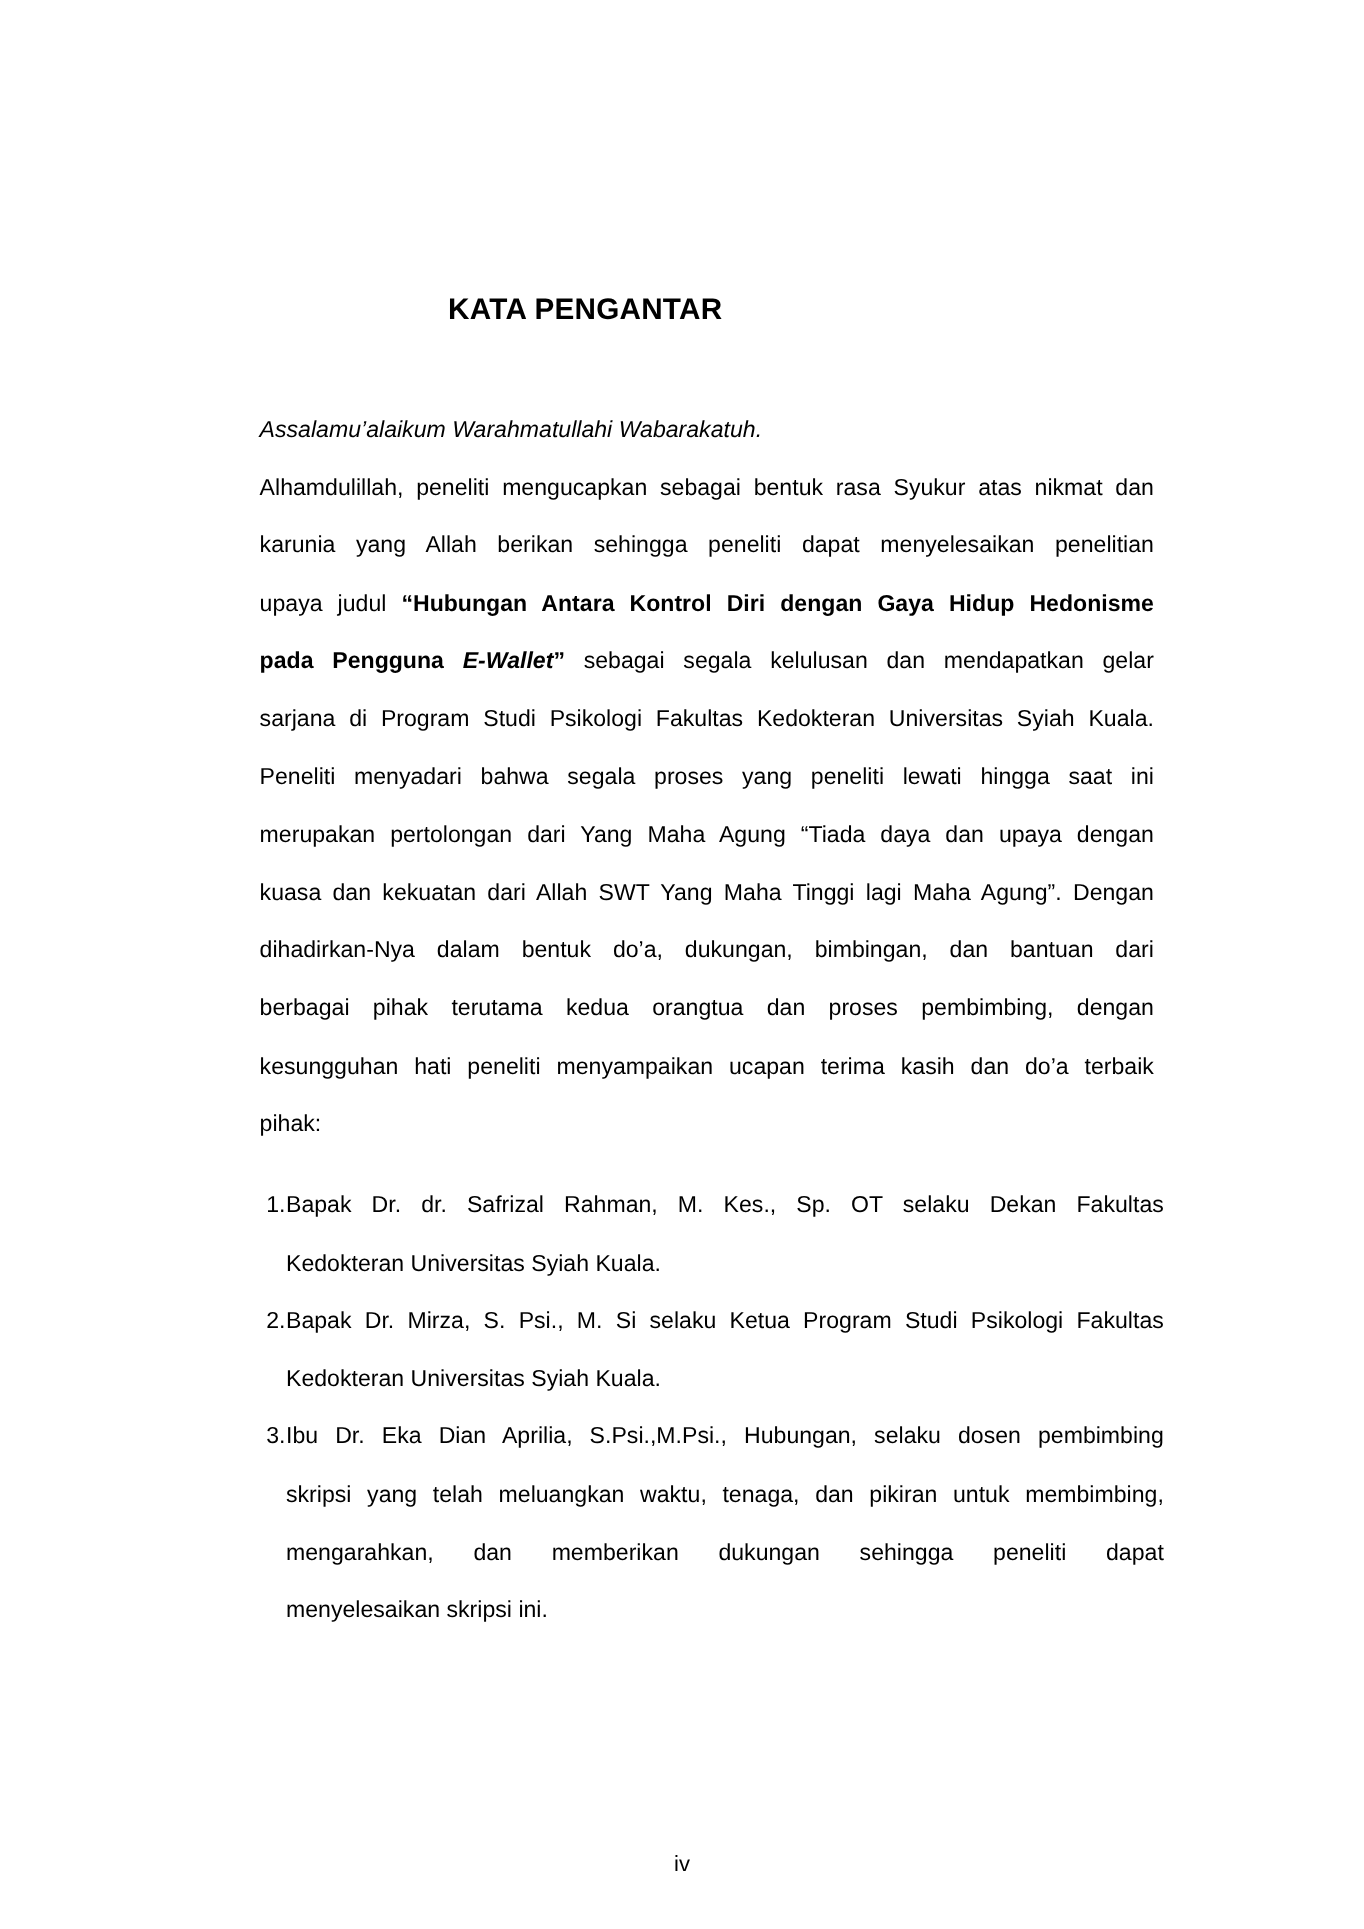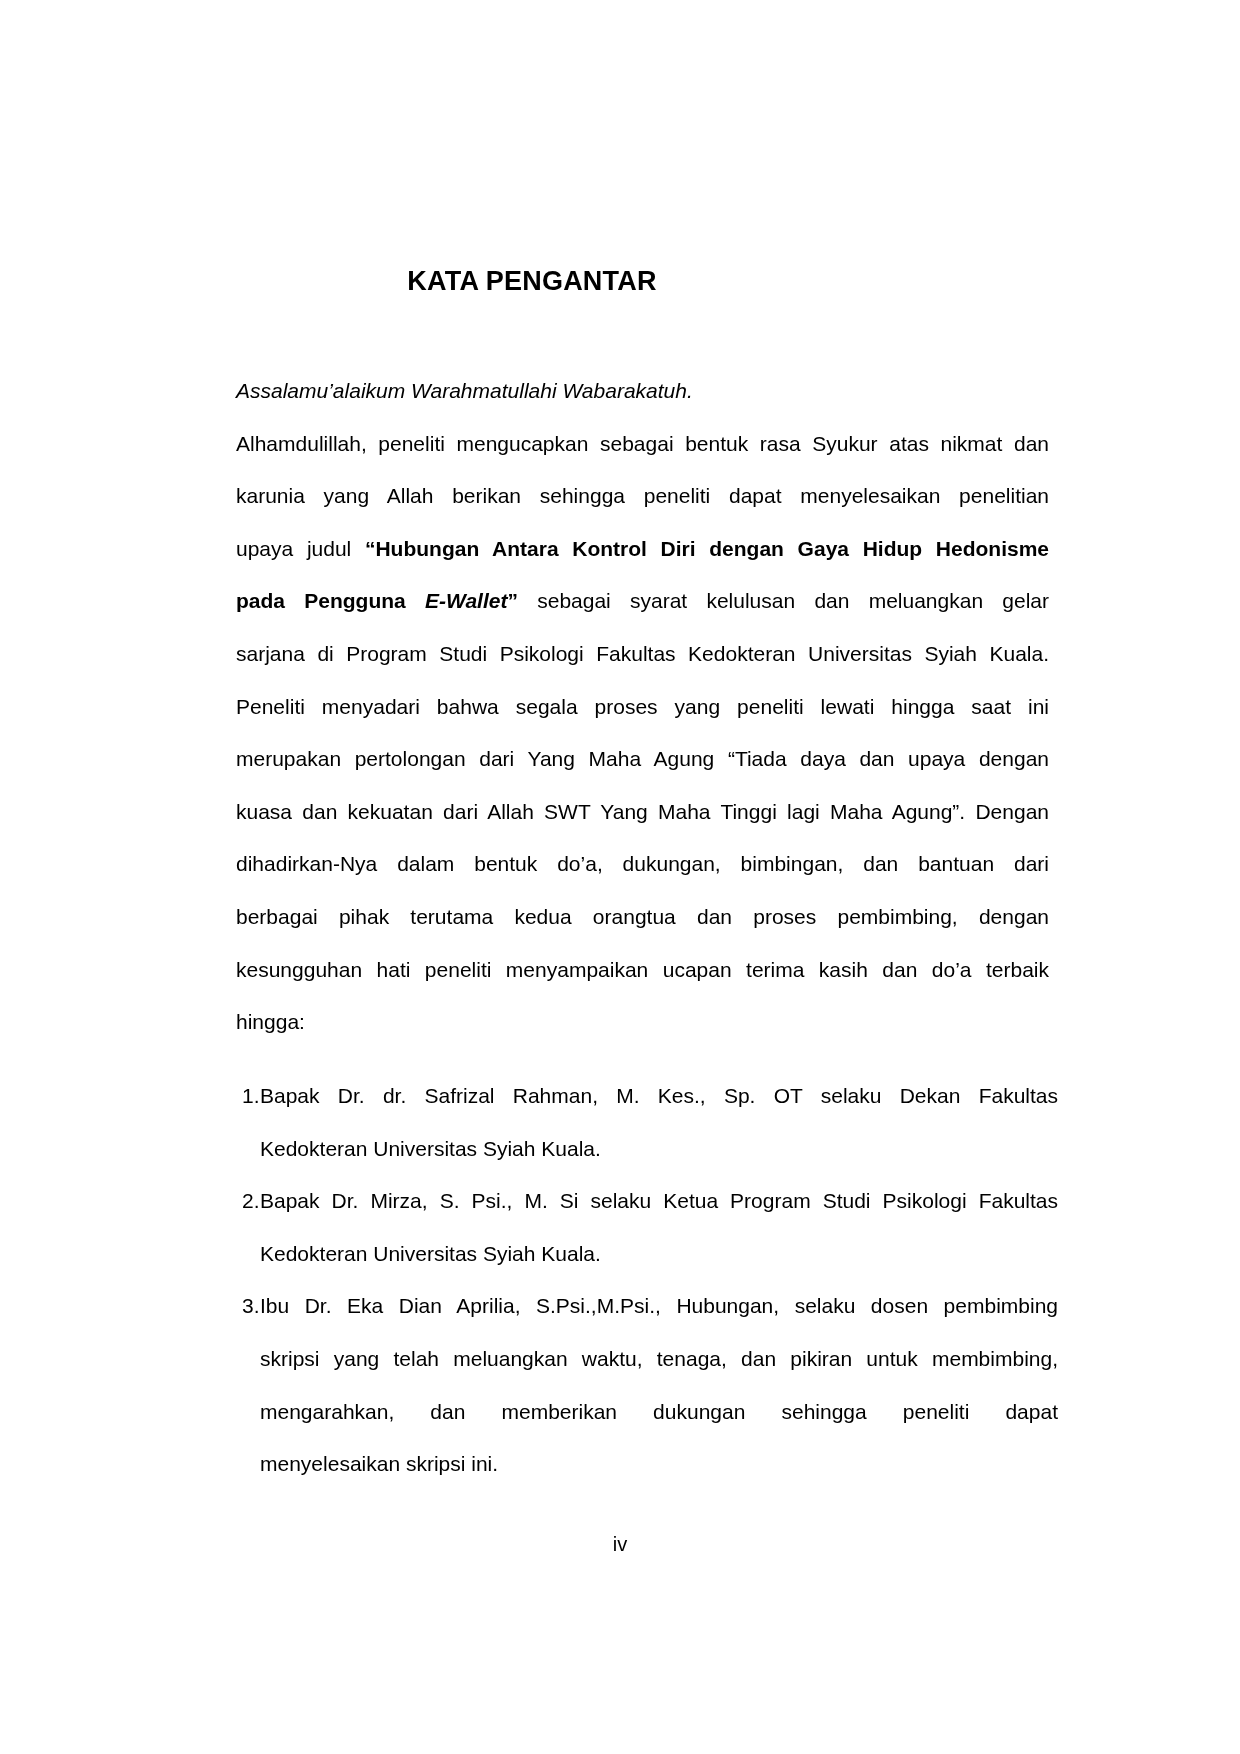"sebagai syarat kelulusan dan meluangkan" span { text: syarat kelulusan dan meluangkan -> segala kelulusan dan mendapatkan }
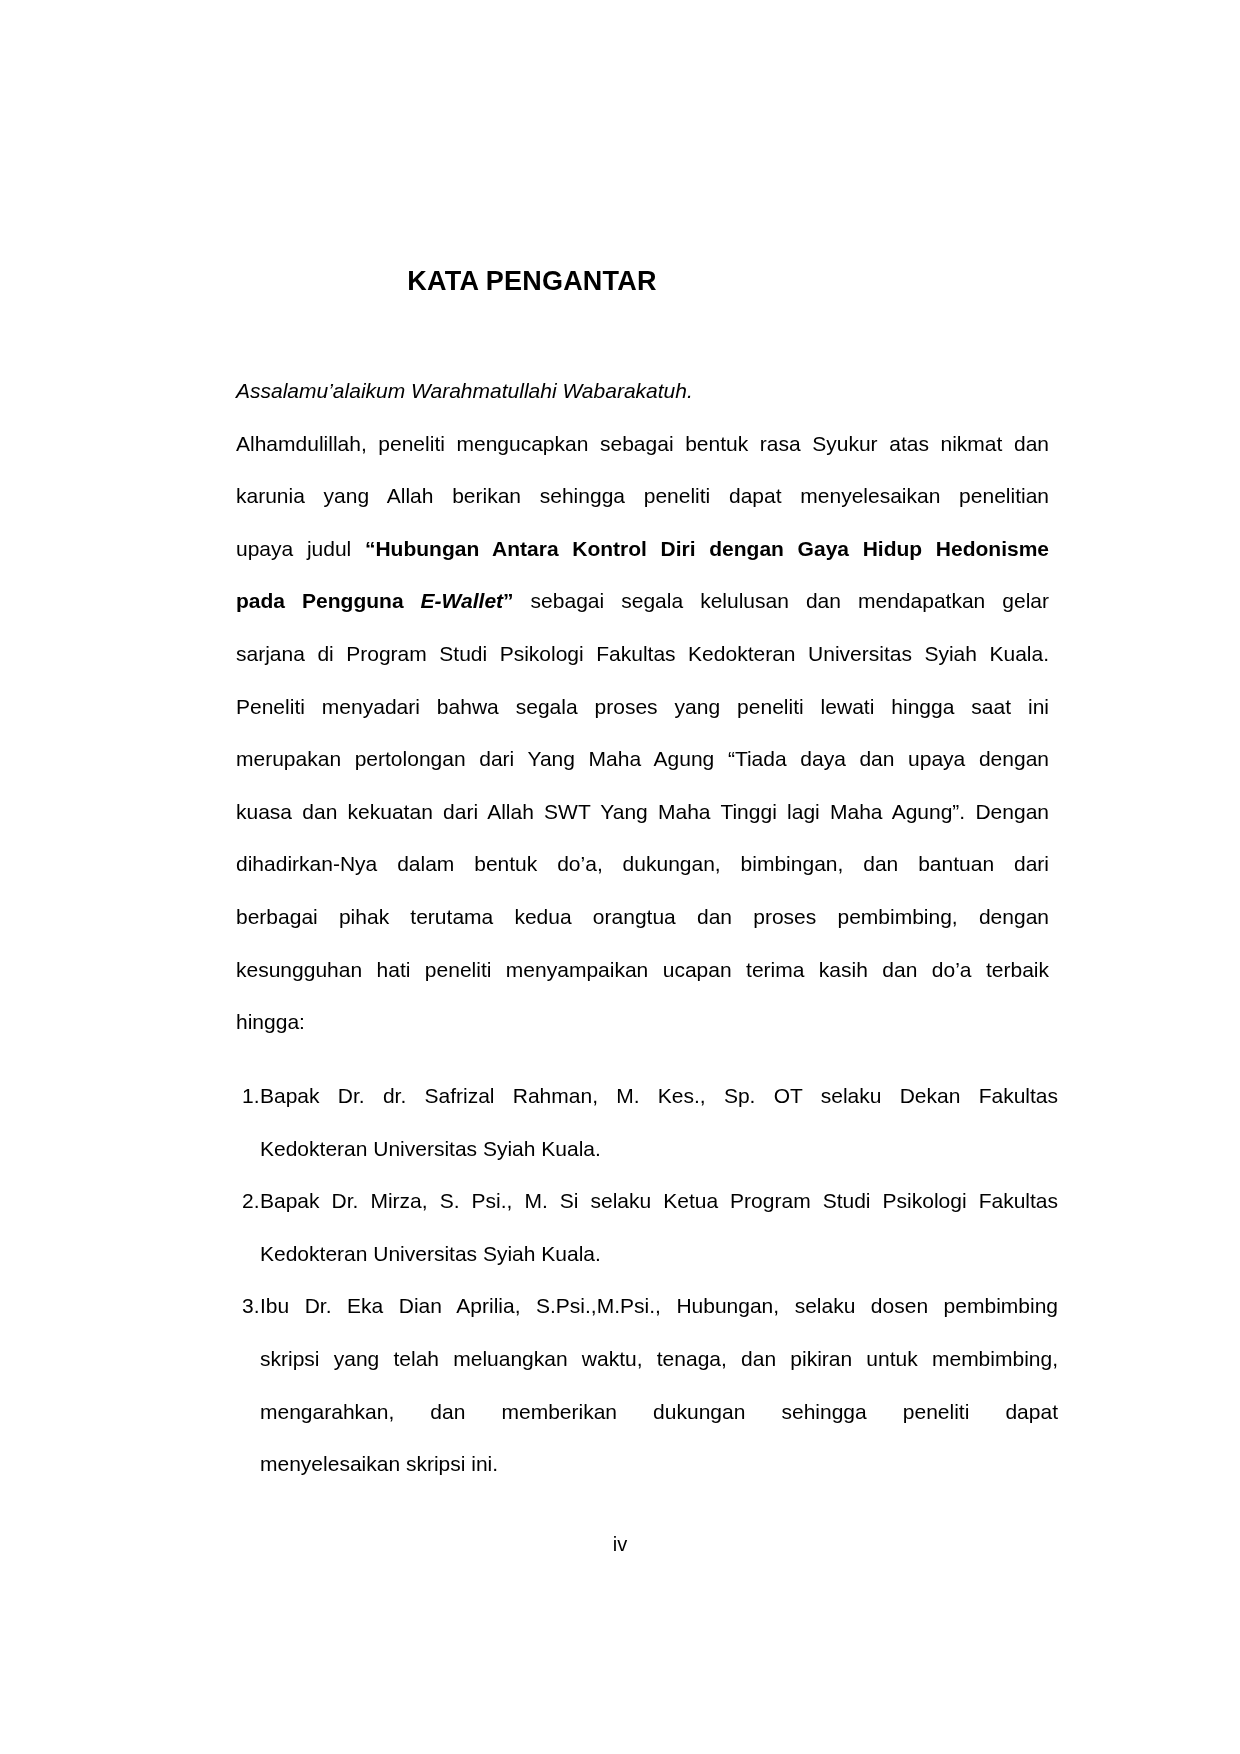"hingga:" span { text: hingga -> pihak }
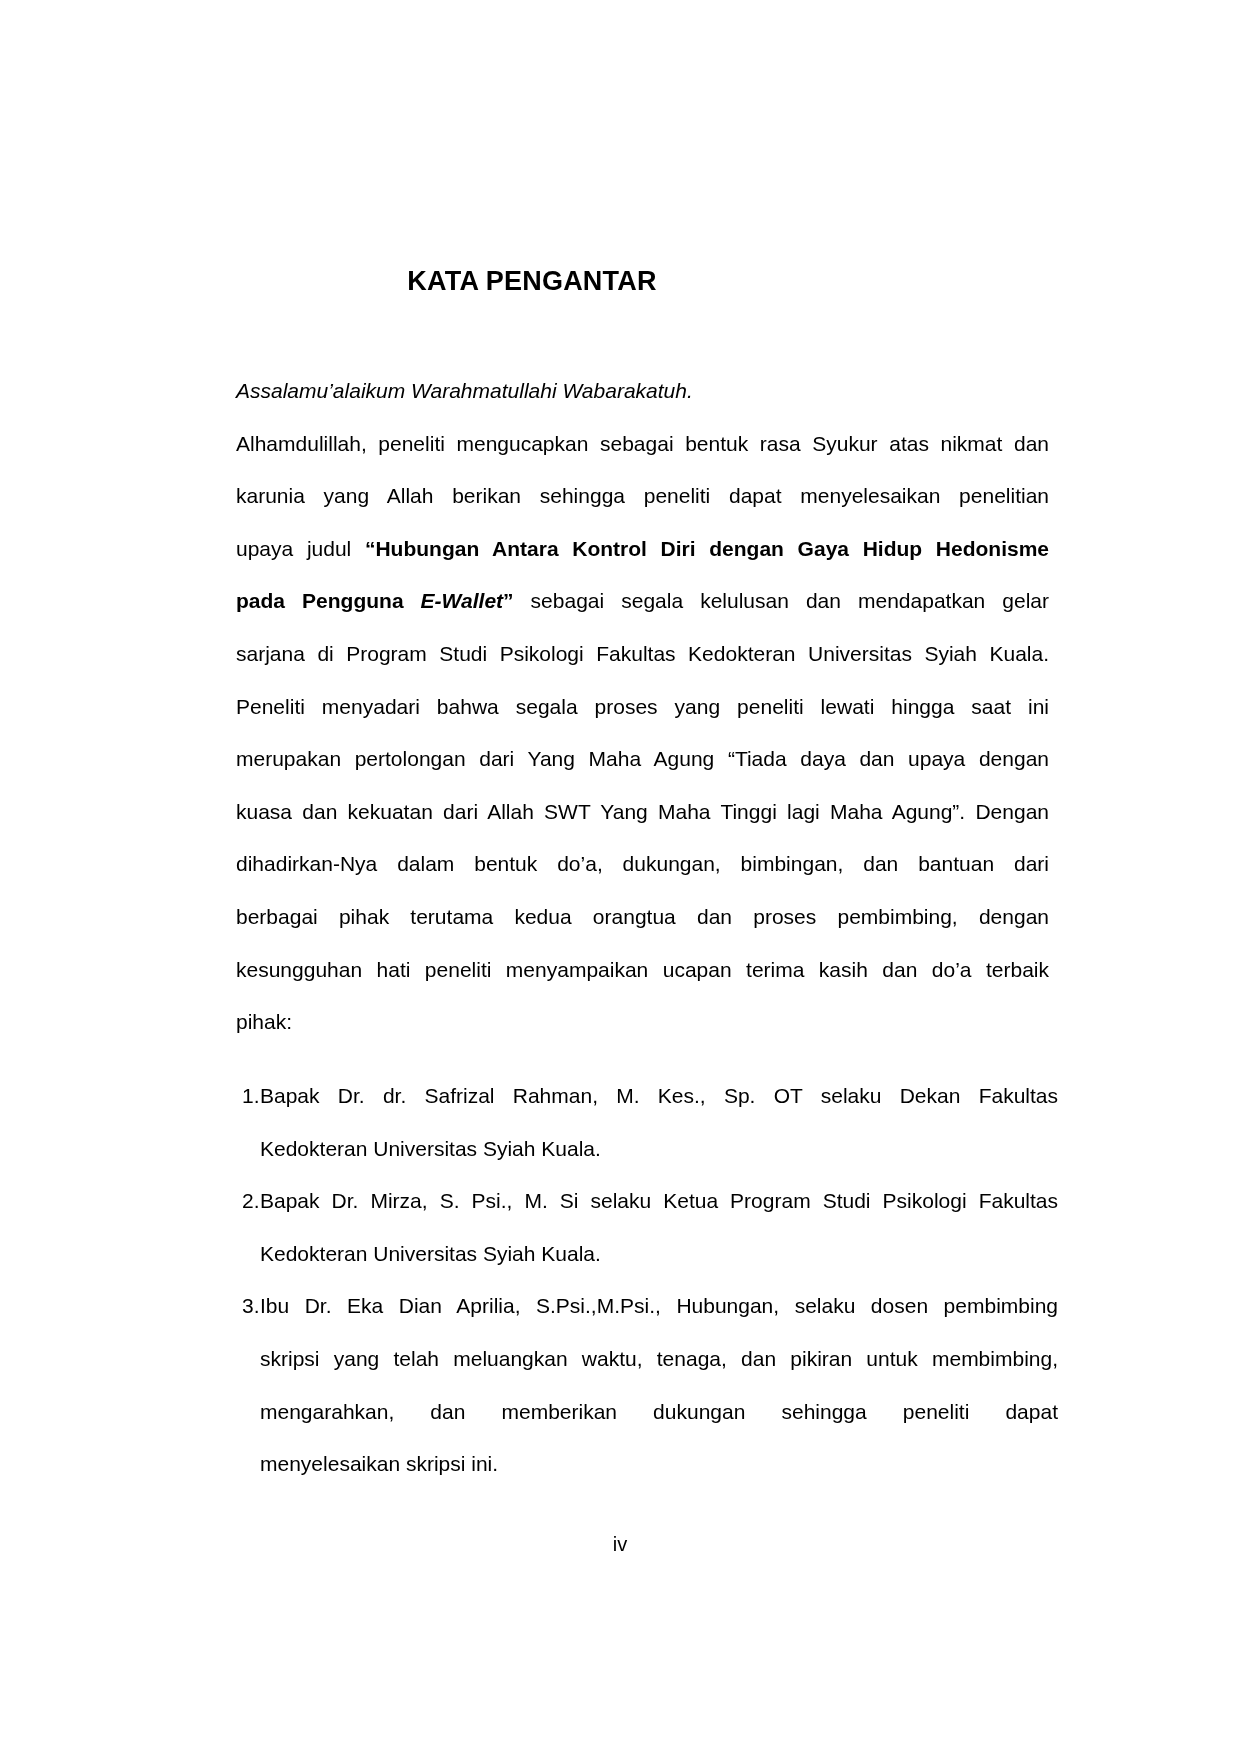"iv" .page-num { top: 1533px -> 1684px }
